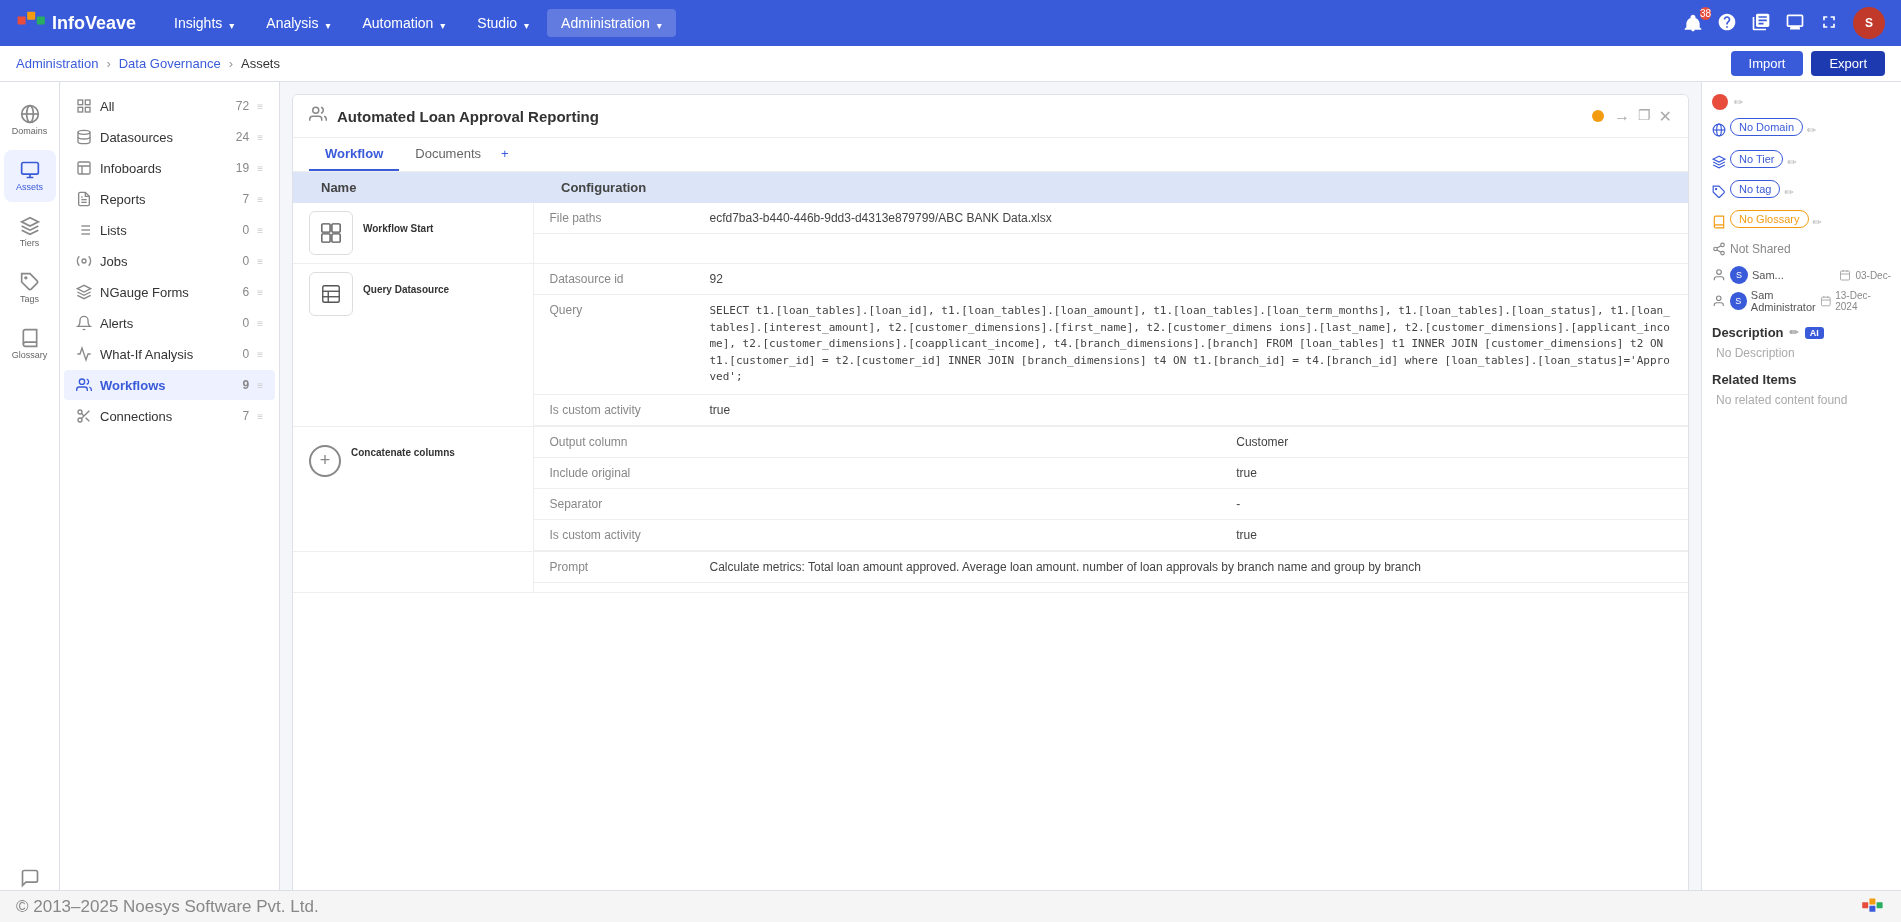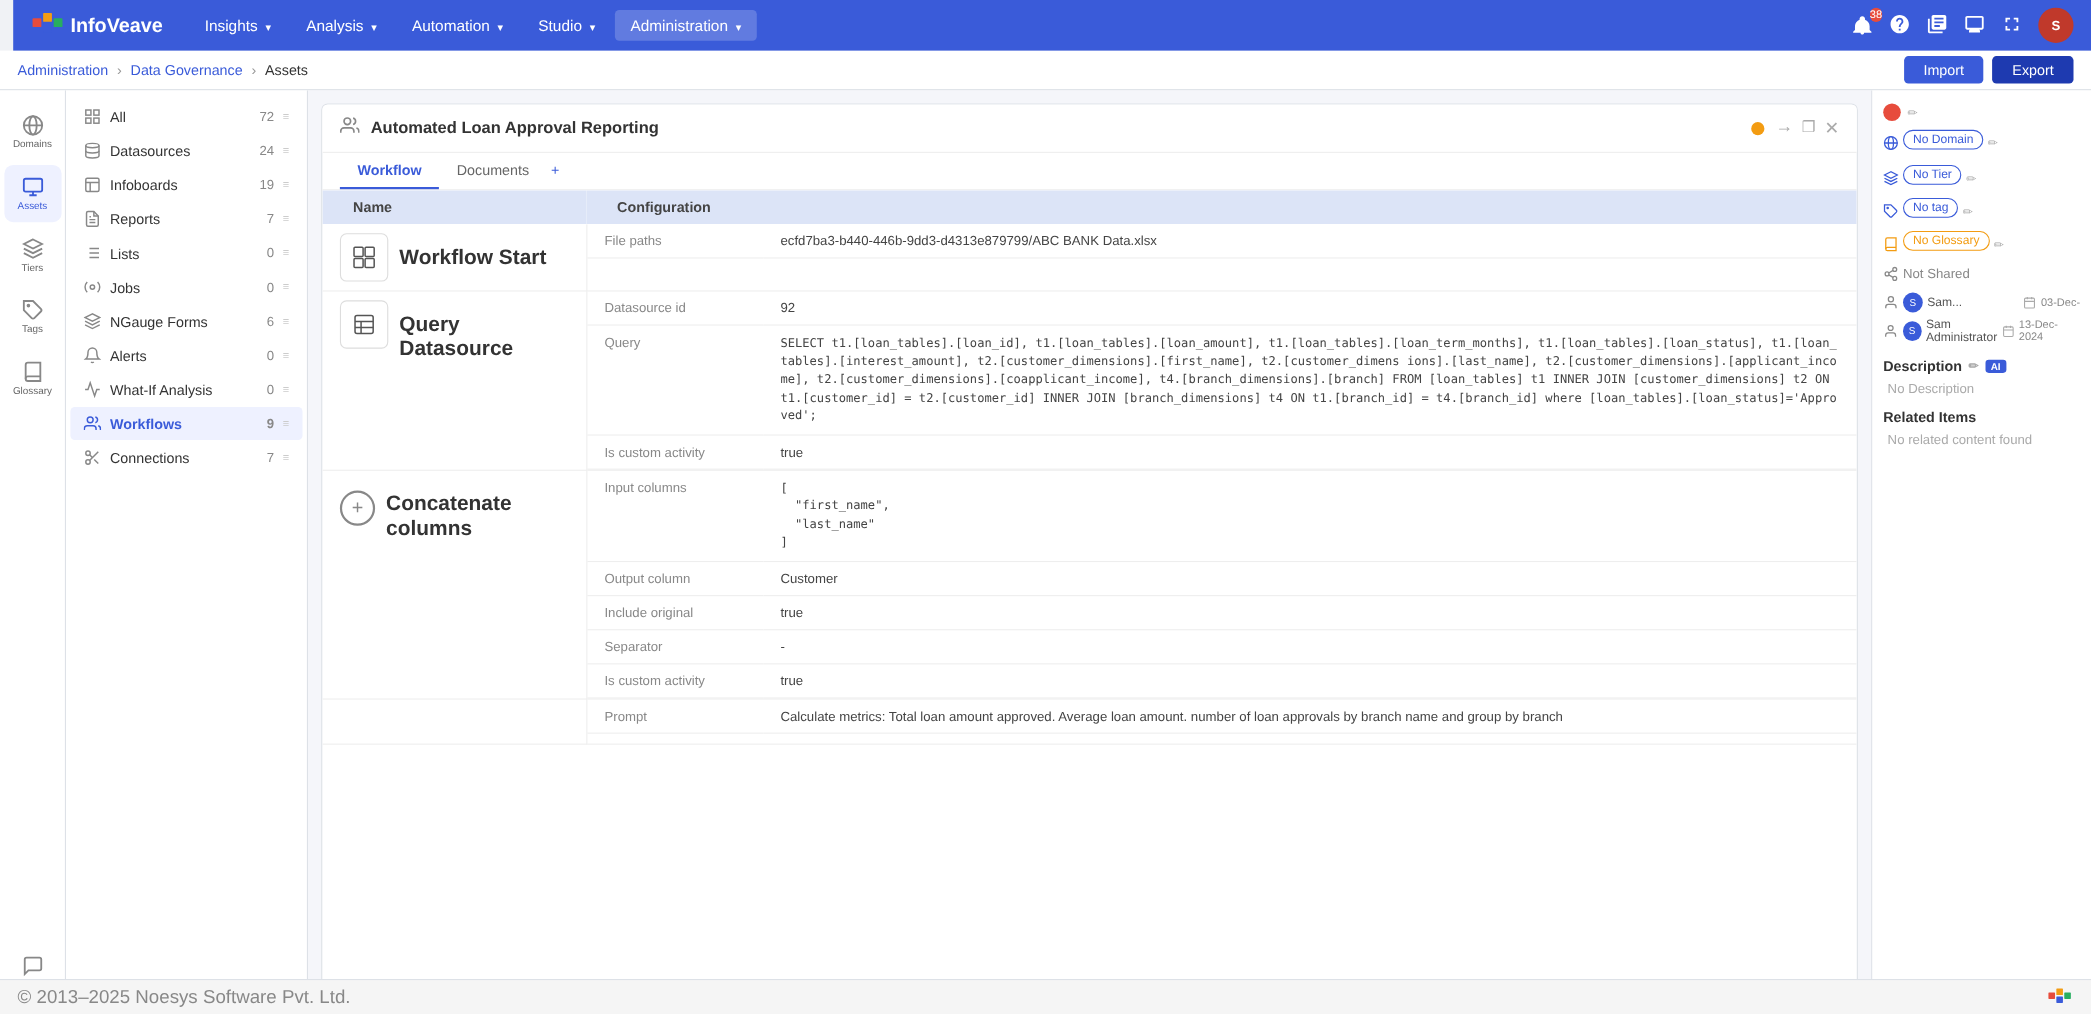"InfoVeave" .top-nav { margin-left: 12px -> none }
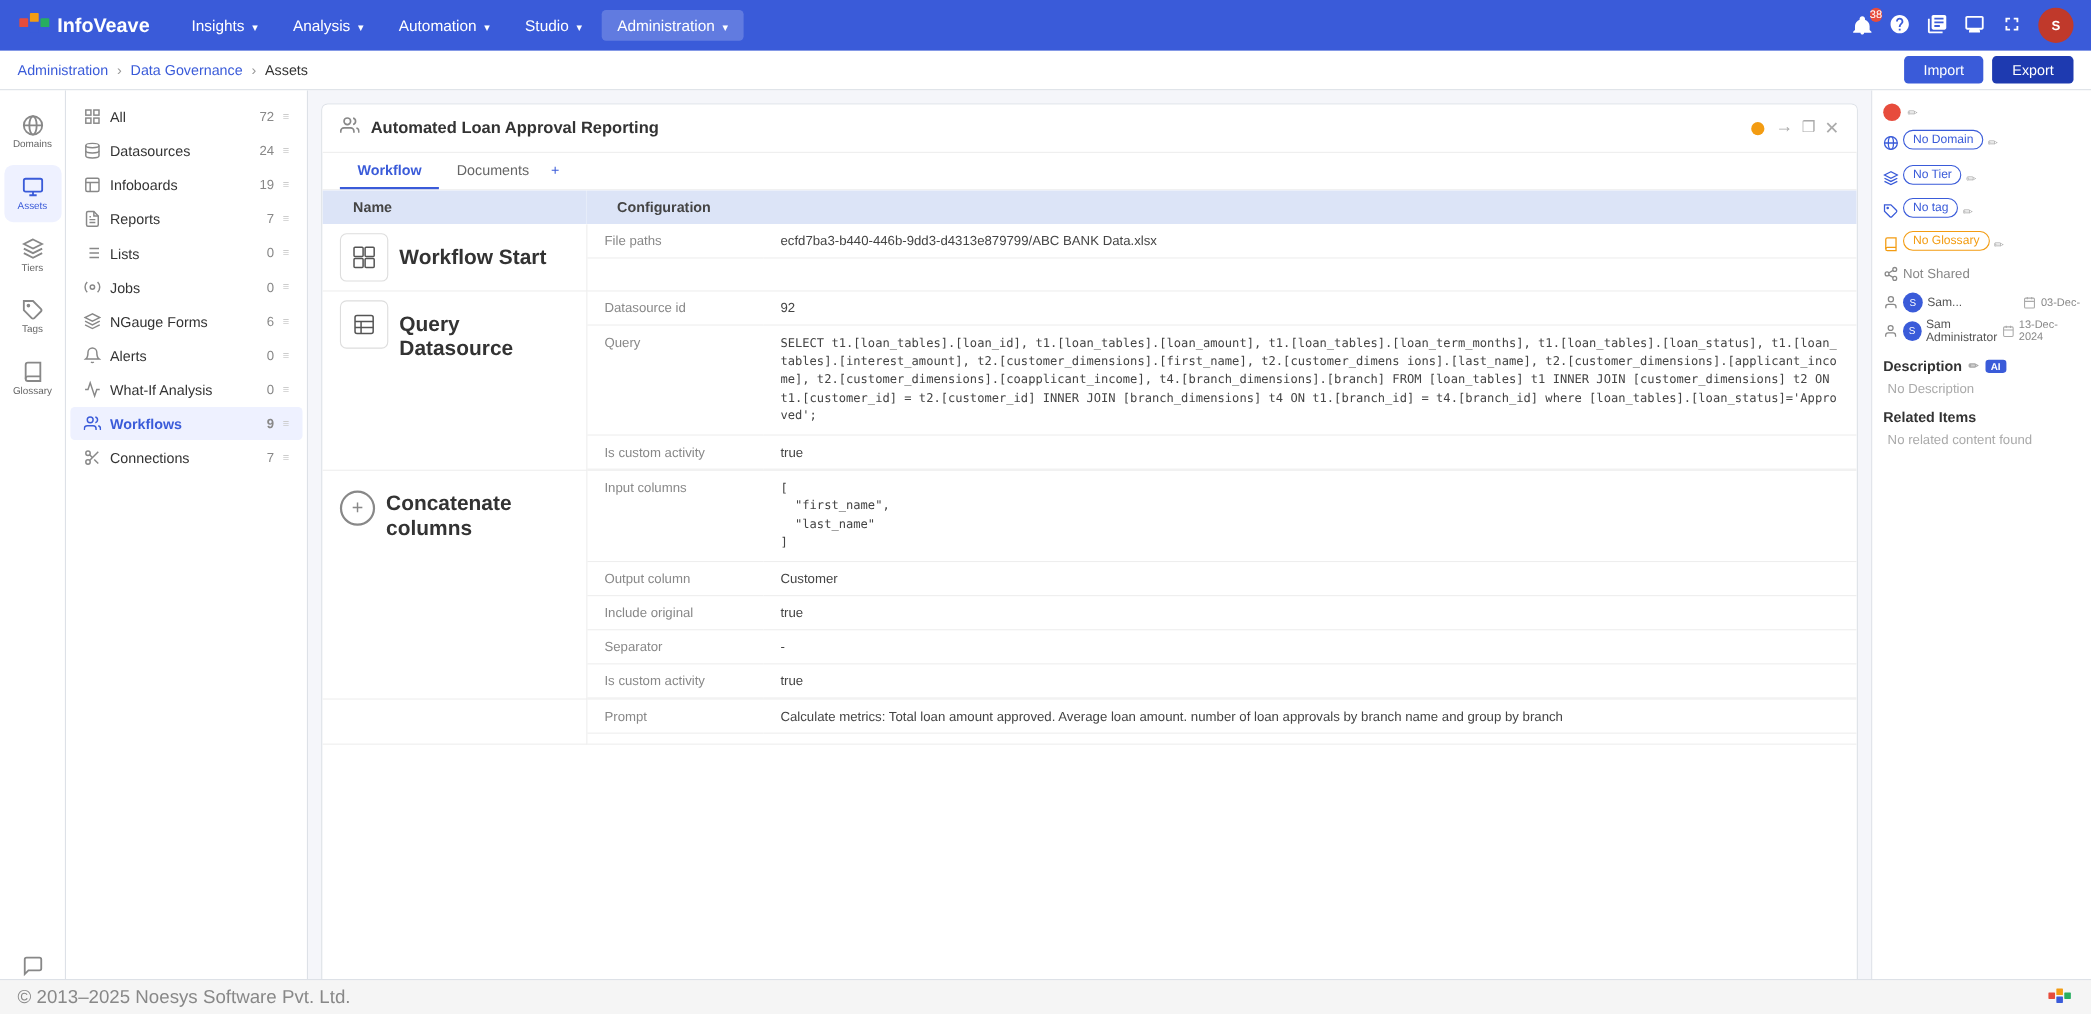"Workflow Start" .activity-name { font-size: 19px -> 10px }
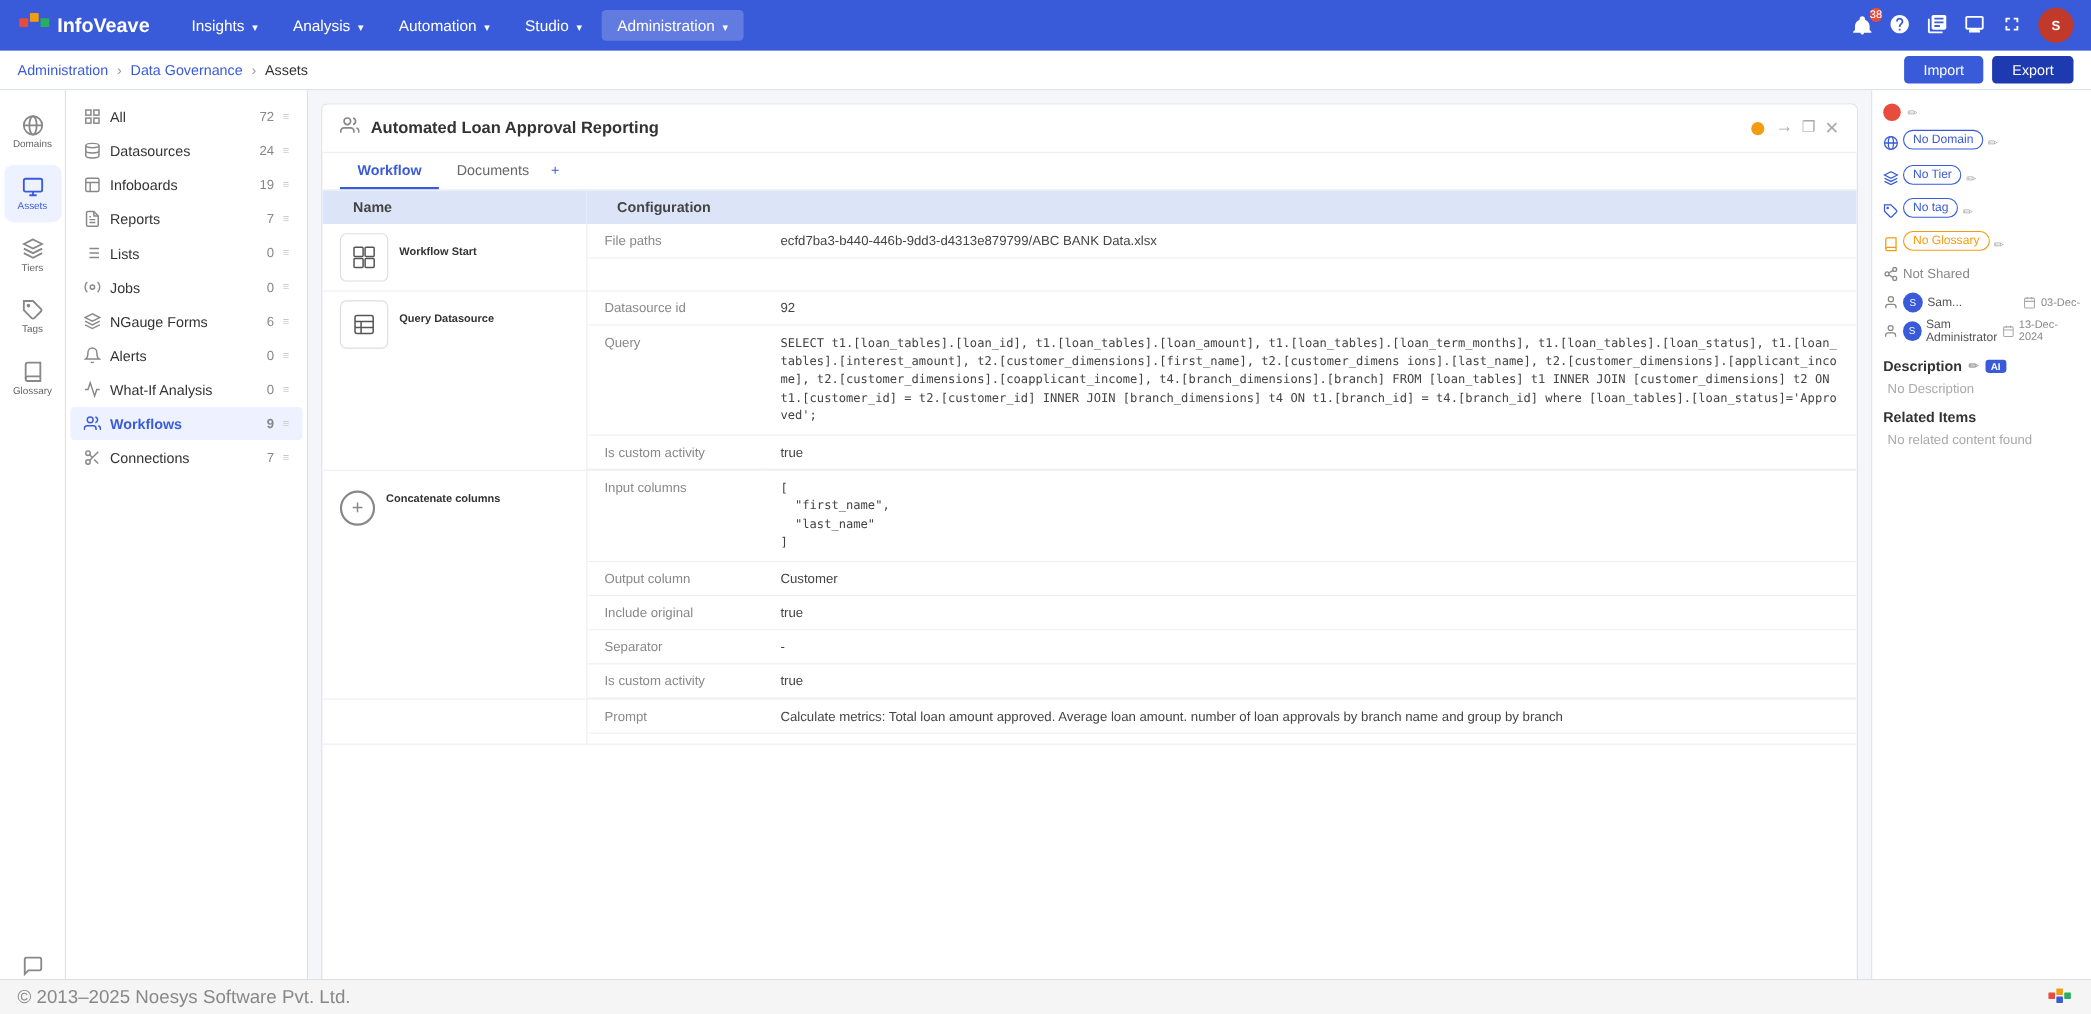"Input columns" tr { html: <tr> <td>Input columns</td> <td><span>[<br>&nbsp;&nbsp;"first_name",<br>&nbsp;&nbsp;"last_name"<br>]</span></td> </tr> -> none }
